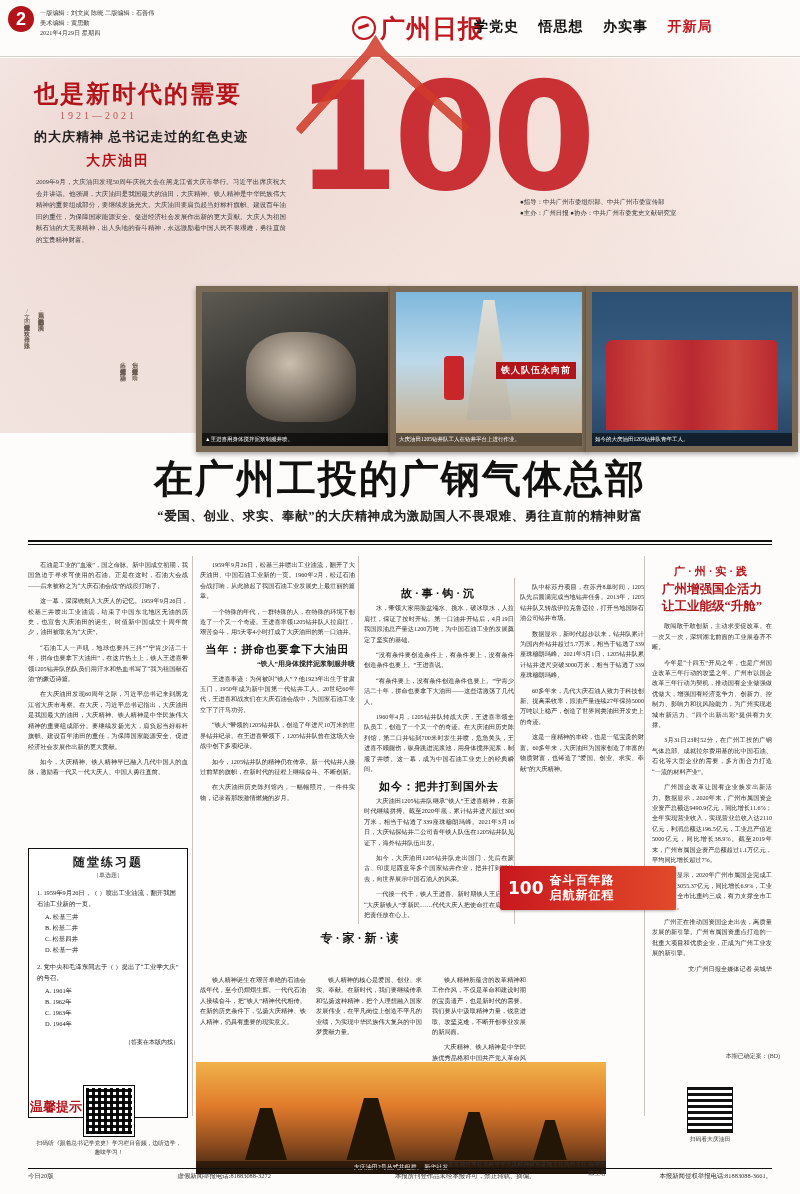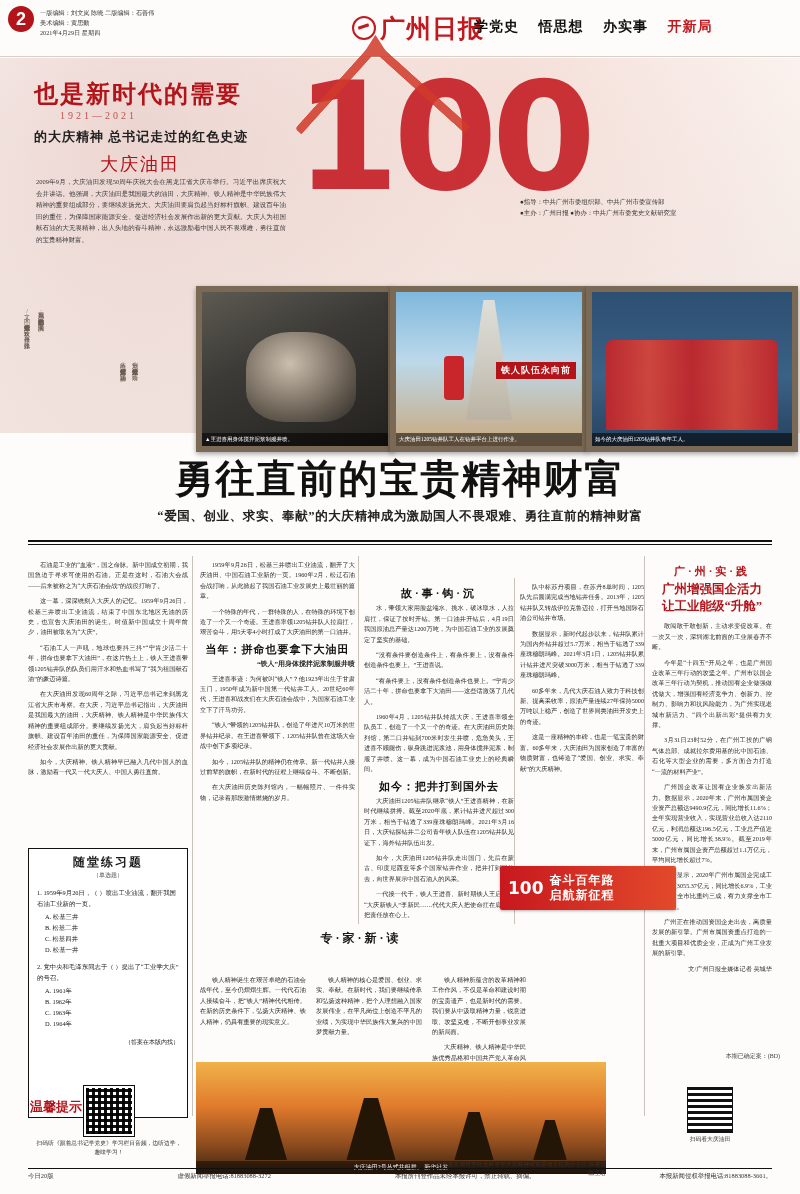"大庆油田" .lead-site { font-size: 18px -> 14px; font-weight: normal -> bold; left: 100px -> 86px }
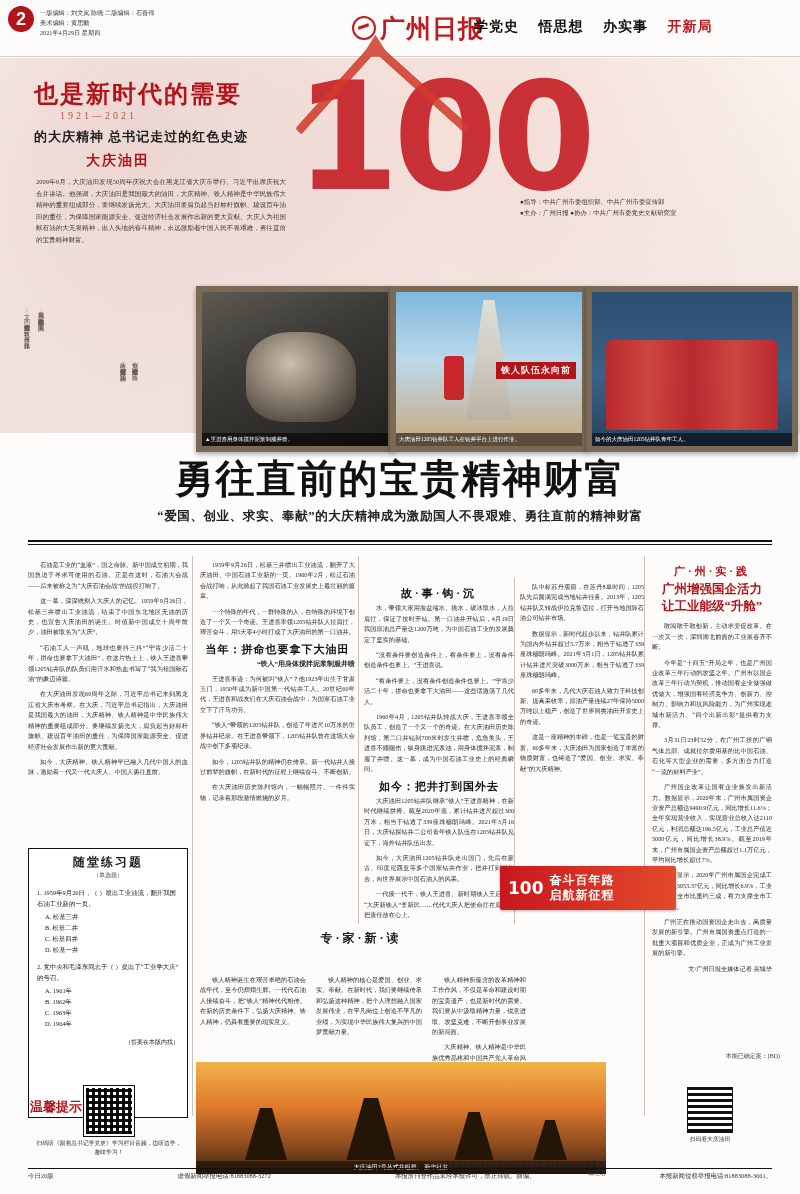"勇往直前的宝贵精神财富" div.headline { text: 勇往直前的宝贵精神财富 -> 在广州工投的广钢气体总部 }
